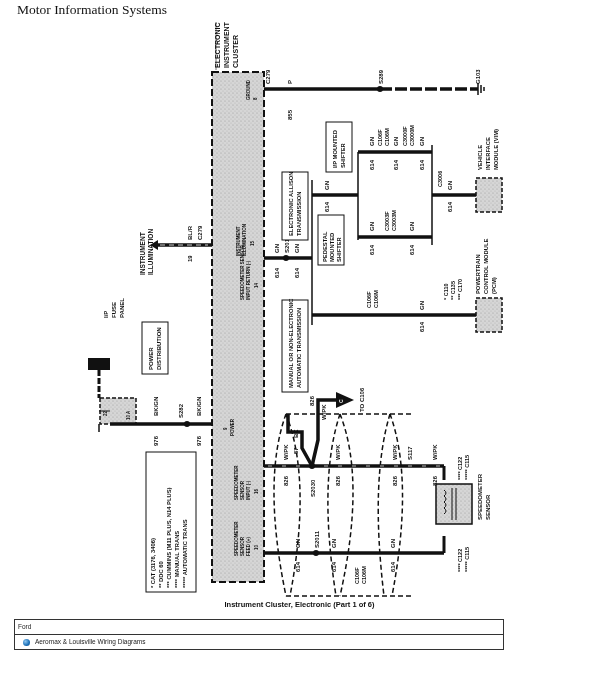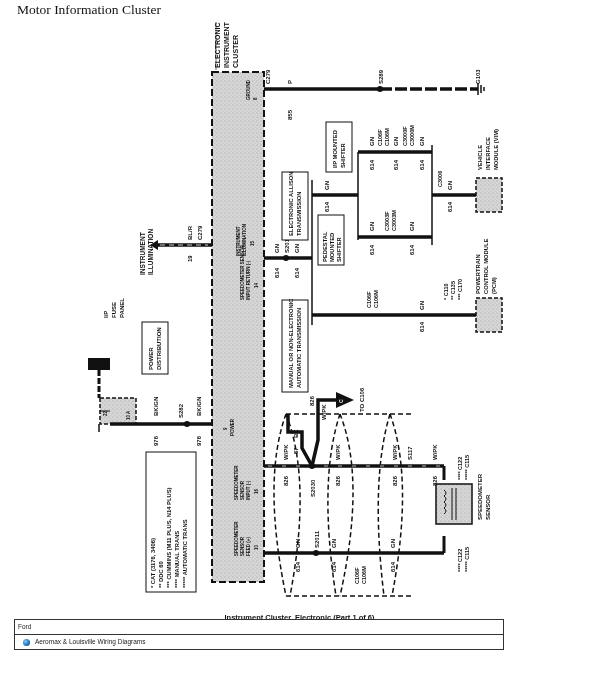"Motor Information Cluster" div.header-title { text: Cluster -> Systems }
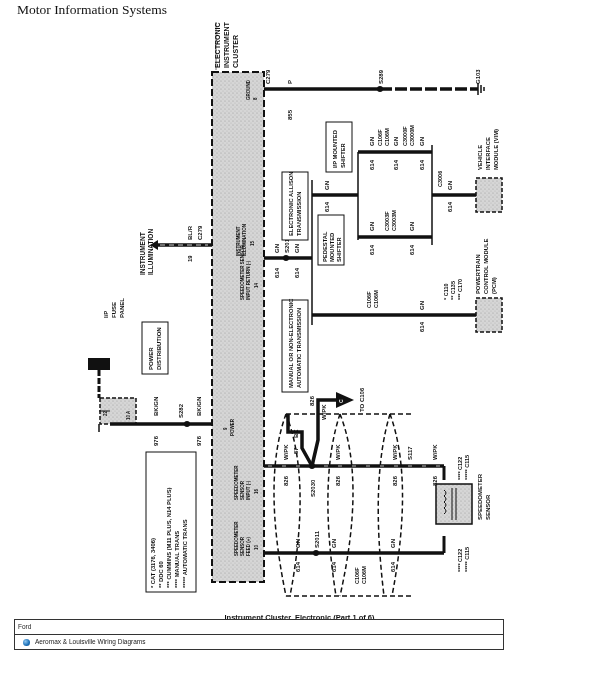"Instrument Cluster, Electronic (Part 1" .caption { top: 613px -> 600px }
